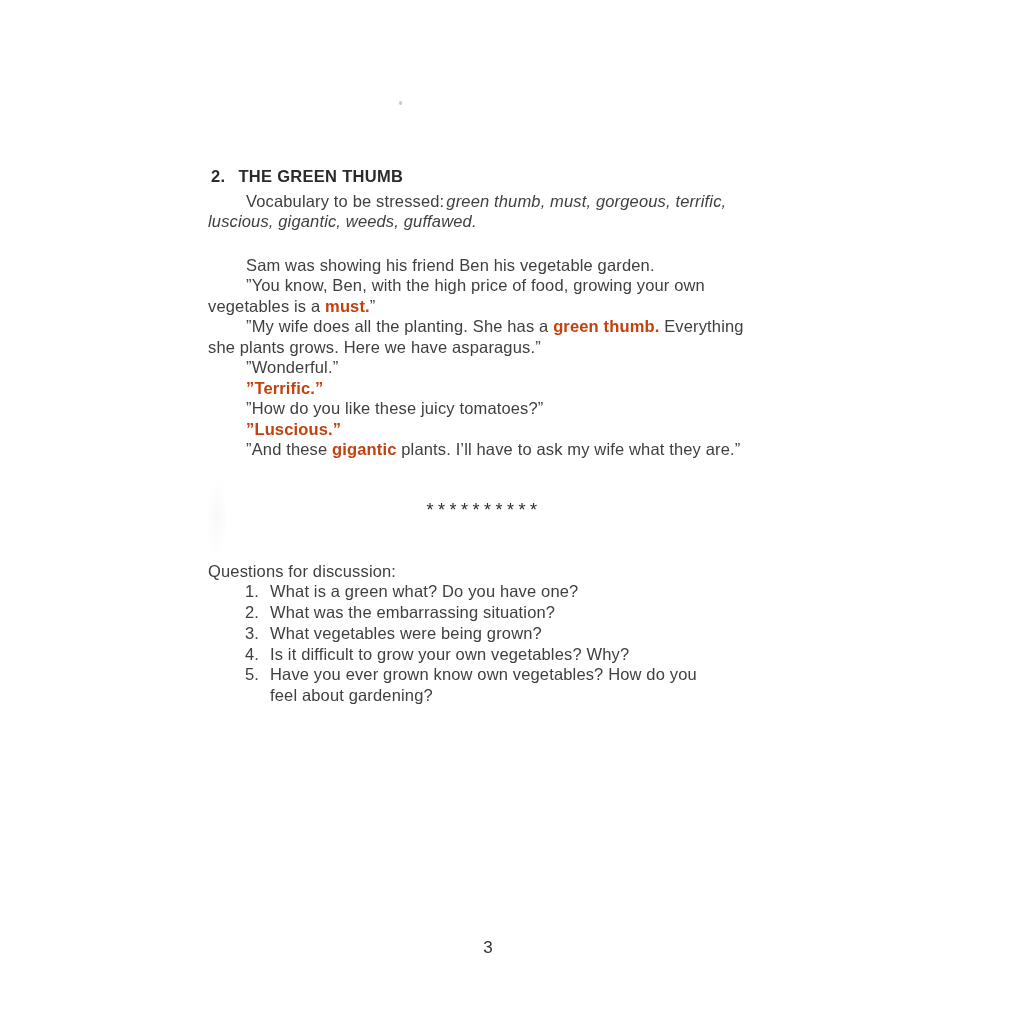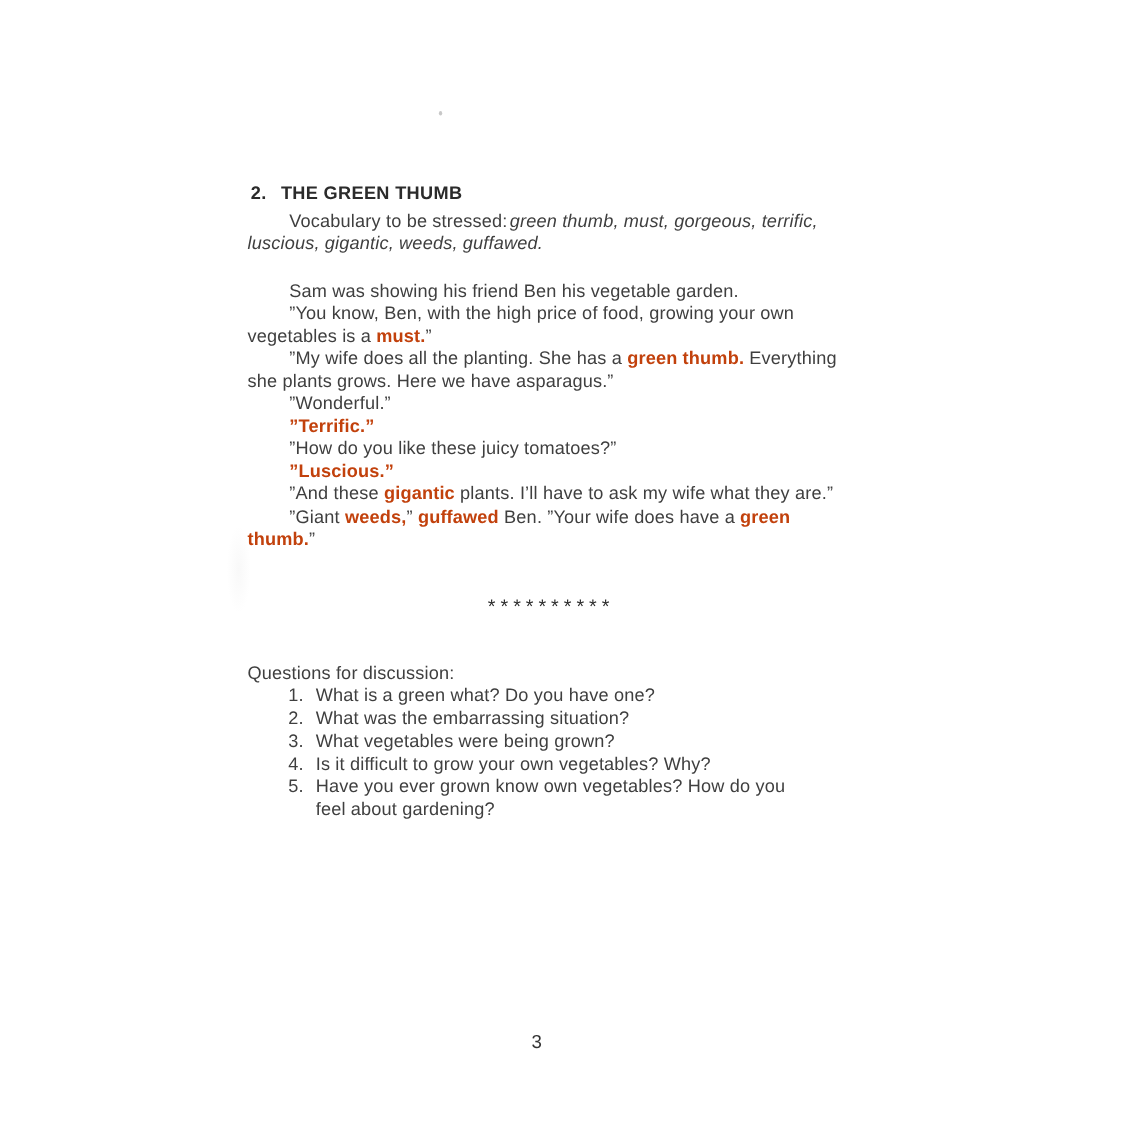"2. THE GREEN THUMB" .content { left: 225px -> 208px }
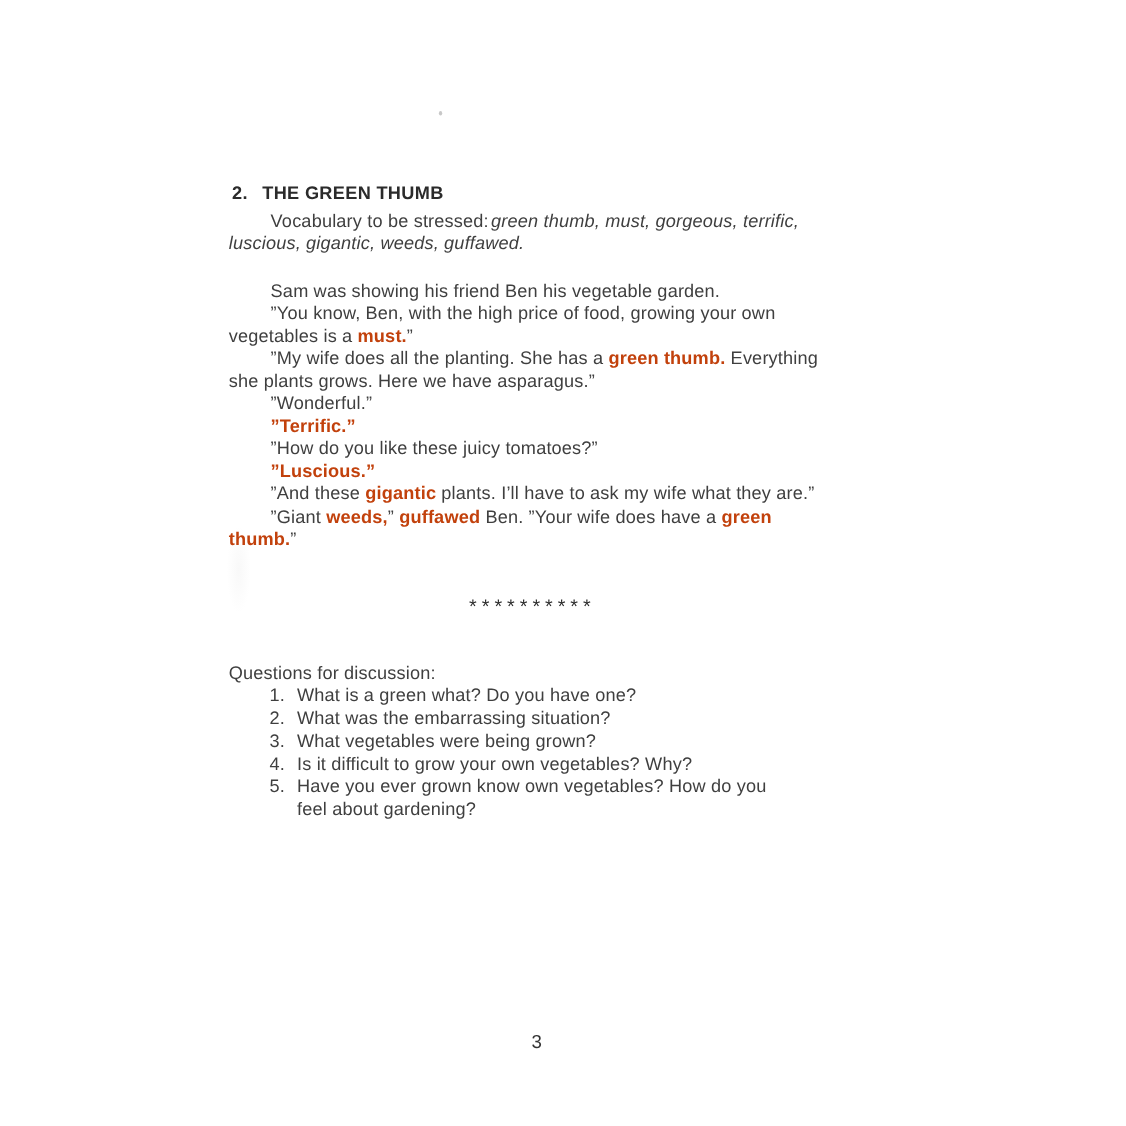"”Giant weeds,” guffawed Ben. ”Your" p { html: <p><span>”Giant </span><span>weeds,</span><span>” </span><span>guffawed</span><span> Ben. ”Your wife does have a </span><span>green thumb.</span><span>”</span></p> -> none }
